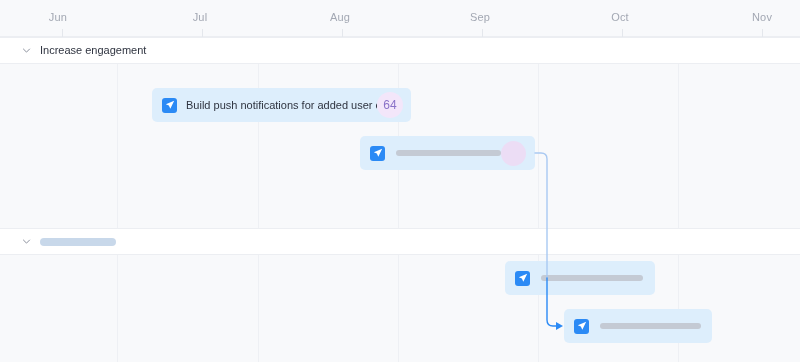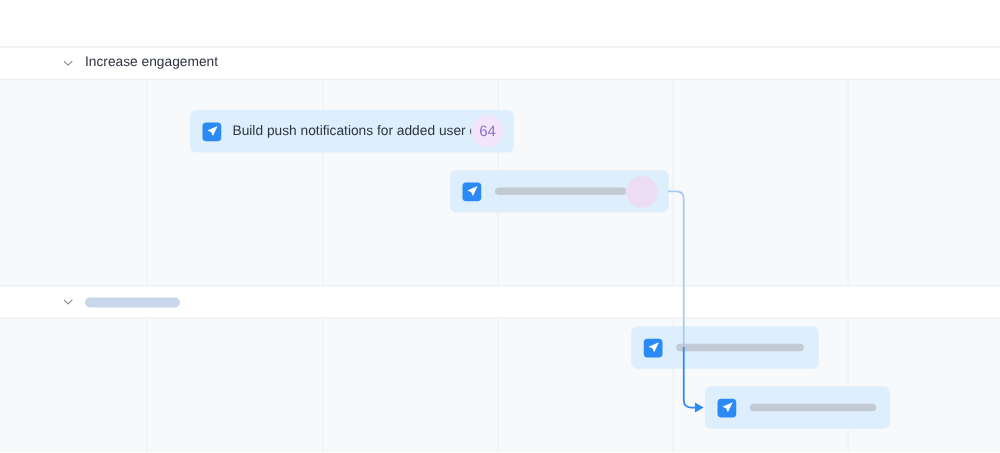"Jun" div.timeline-header { html: none -> <div> <div>Jun</div> <div>Jul</div> <div>Aug</div> <div>Sep</div> <div>Oct</div> <div>Nov</div> <div></div> <div></div> <div></div> <div></div> <div></div> <div></div> </div> }
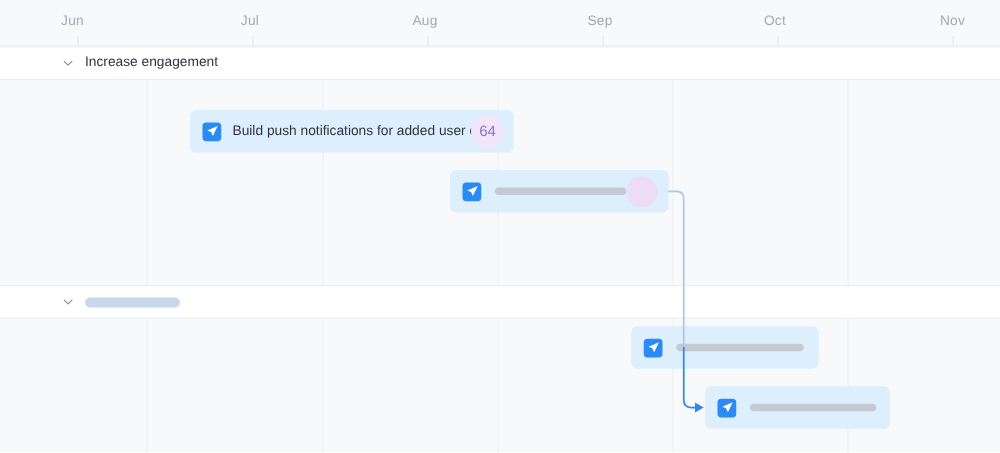"Increase engagement" .group-row { padding-left: 28px -> none }
